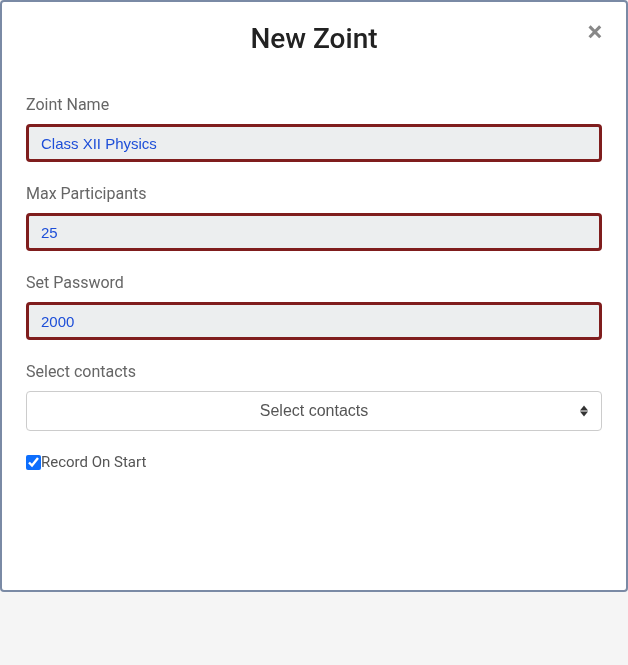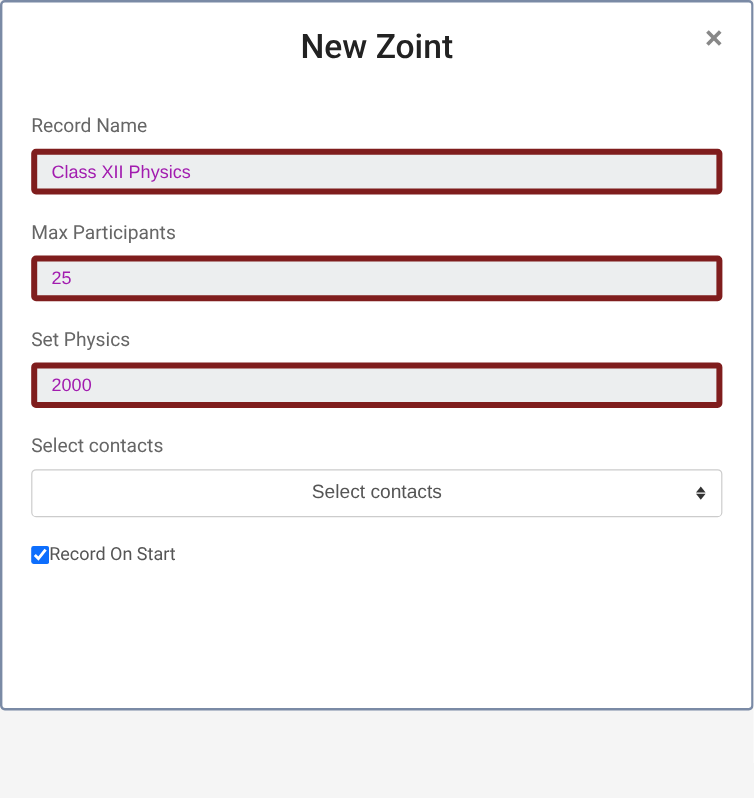"Record Name" label.form-label { text: Record -> Zoint }
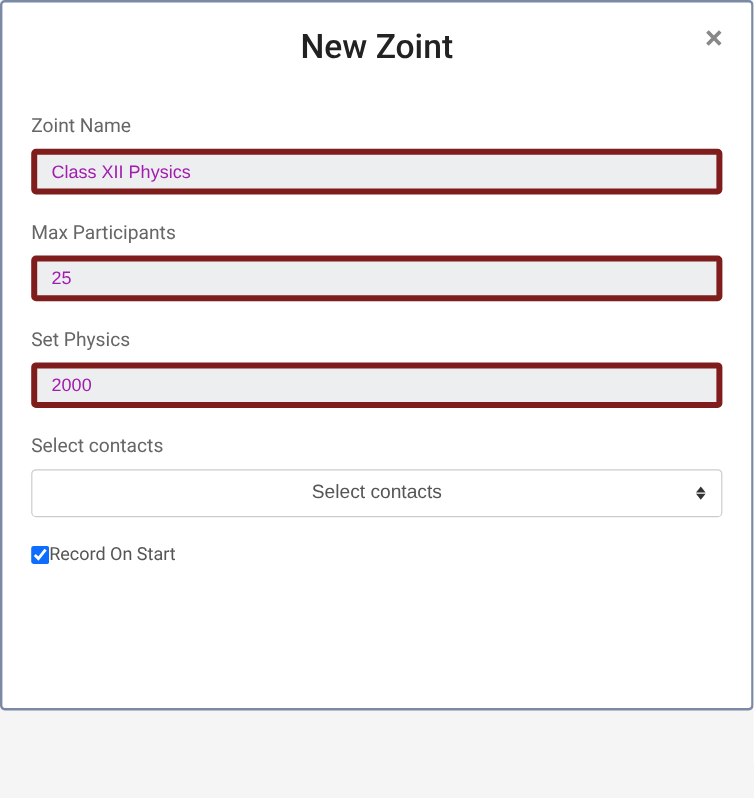"Class XII Physics" .form-input { border: 5px solid #7f1d1d -> 3px solid #7f1d1d; color: #a21caf -> #1d4ed8 }
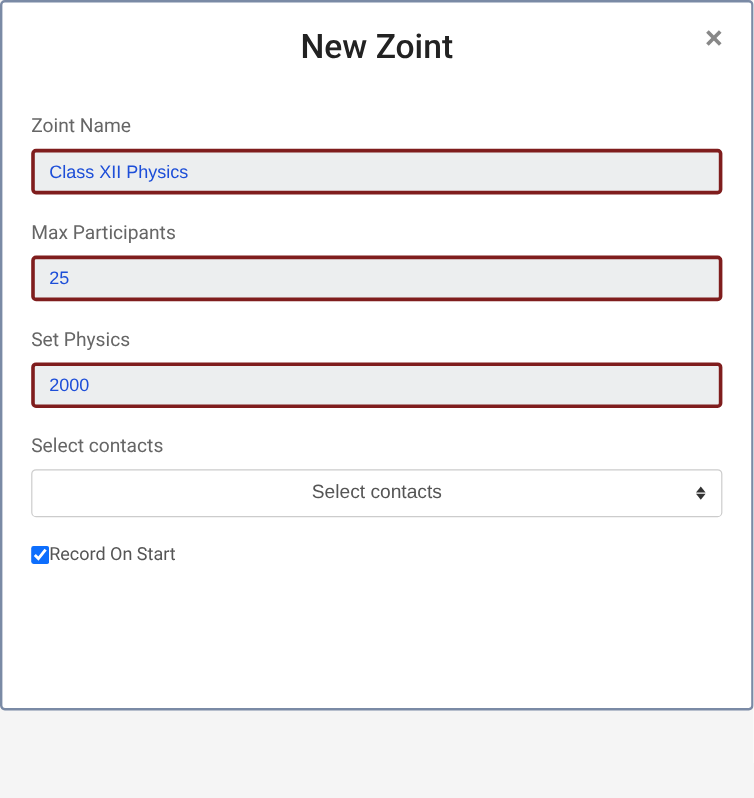"Set Physics" label.form-label { text: Physics -> Password }
